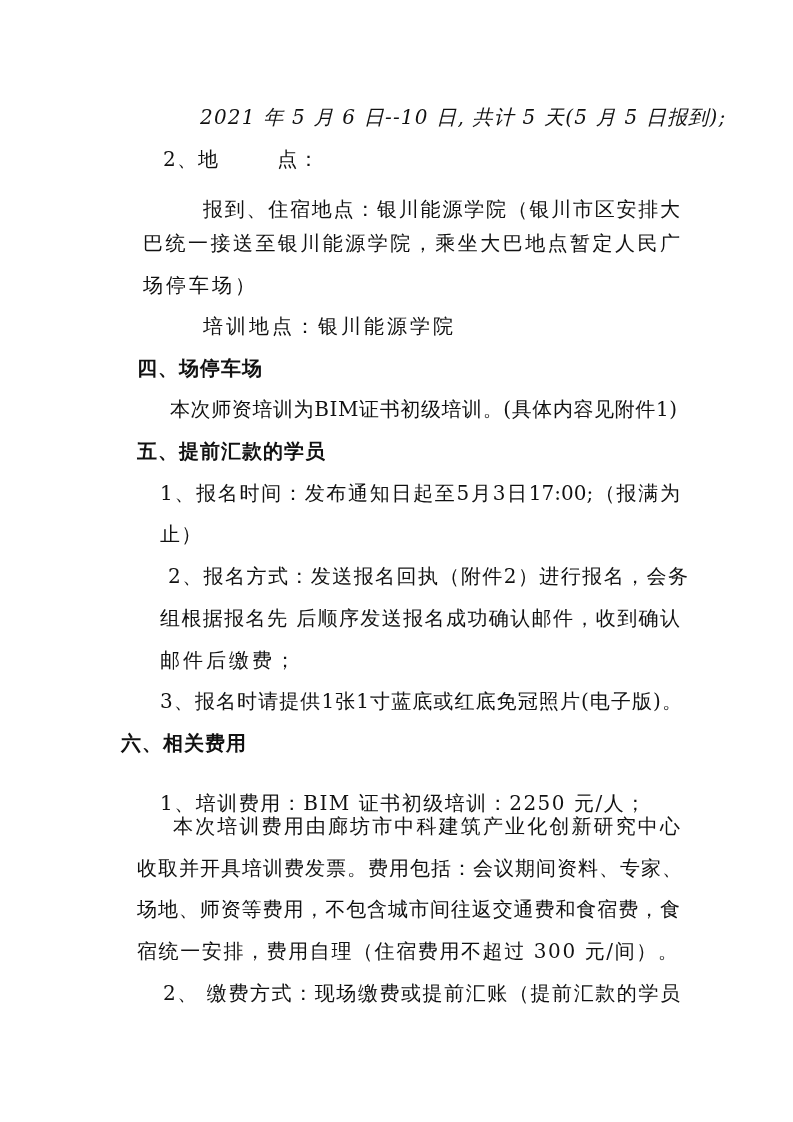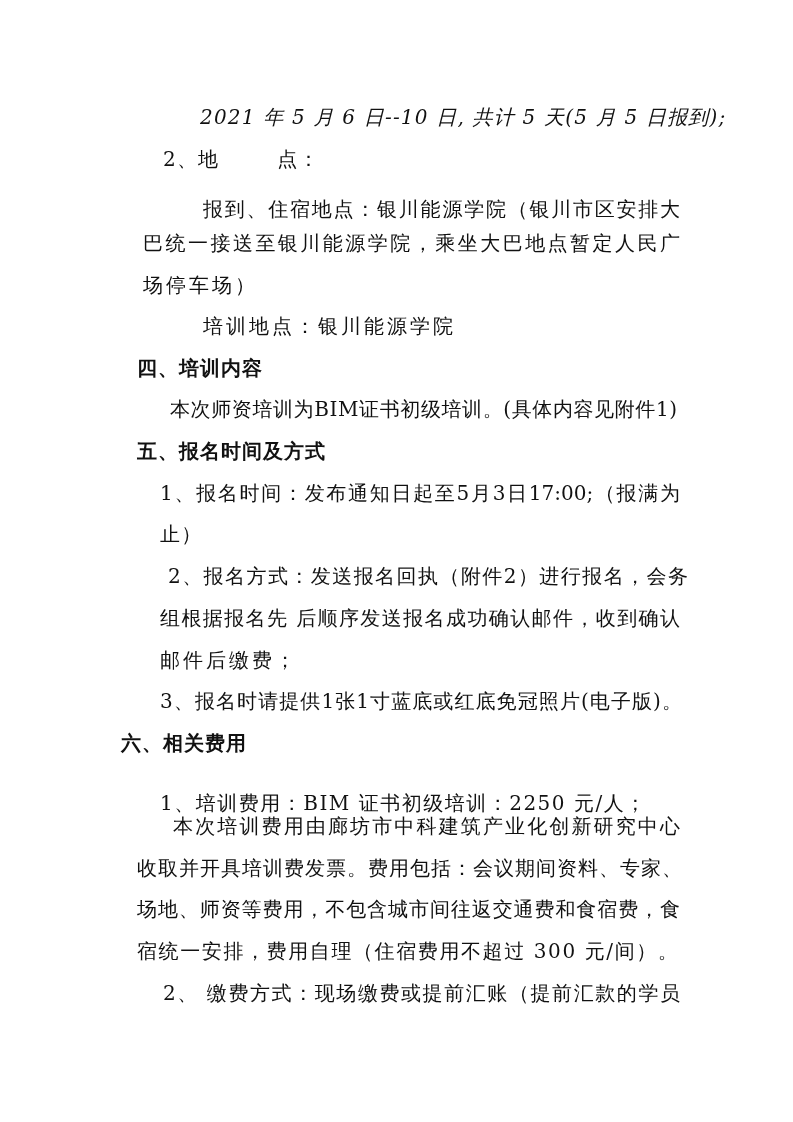"四、培训内容" div.line { text: 培训内容 -> 场停车场 }
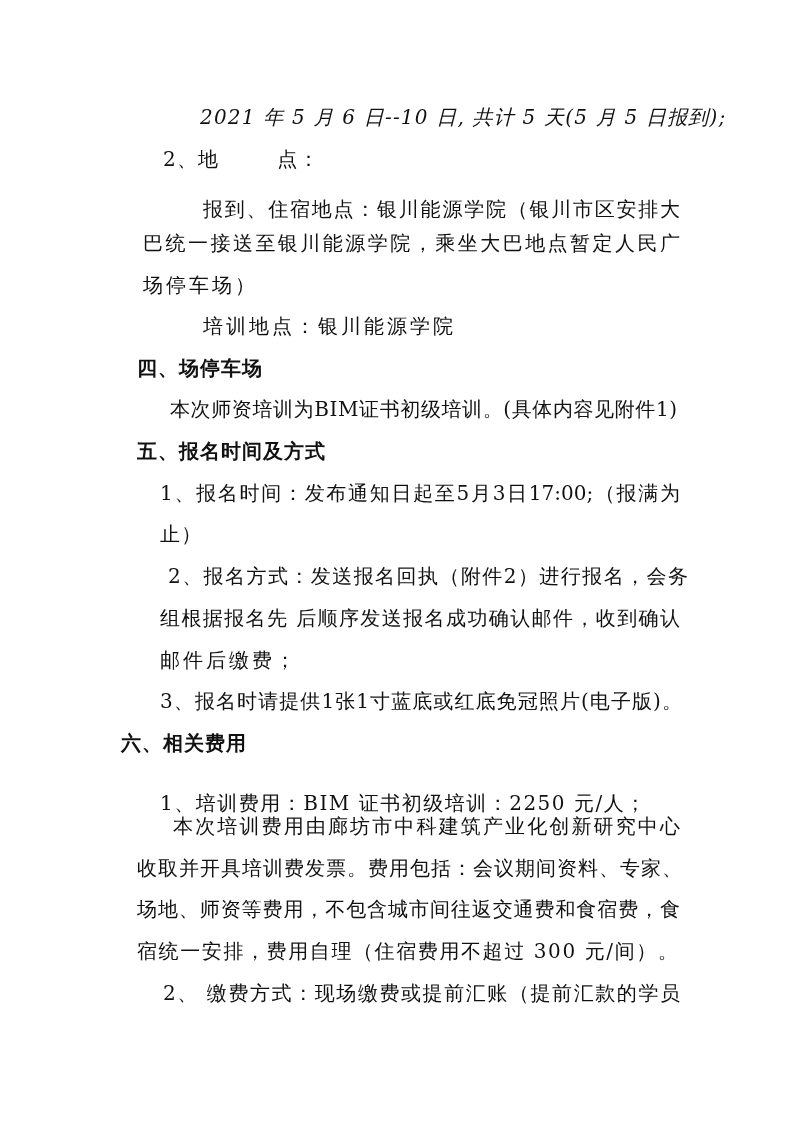"五、报名时间及方式" div.line { text: 报名时间及方式 -> 提前汇款的学员 }
